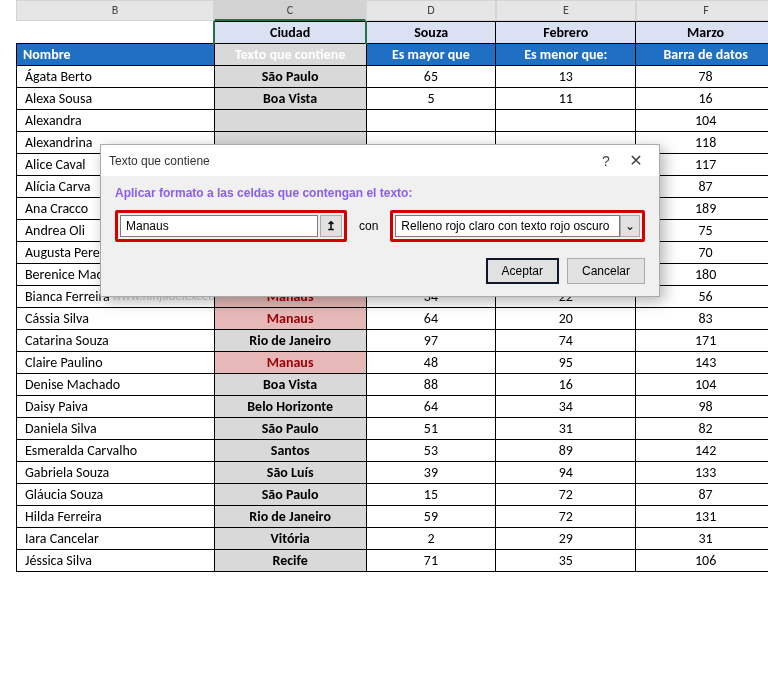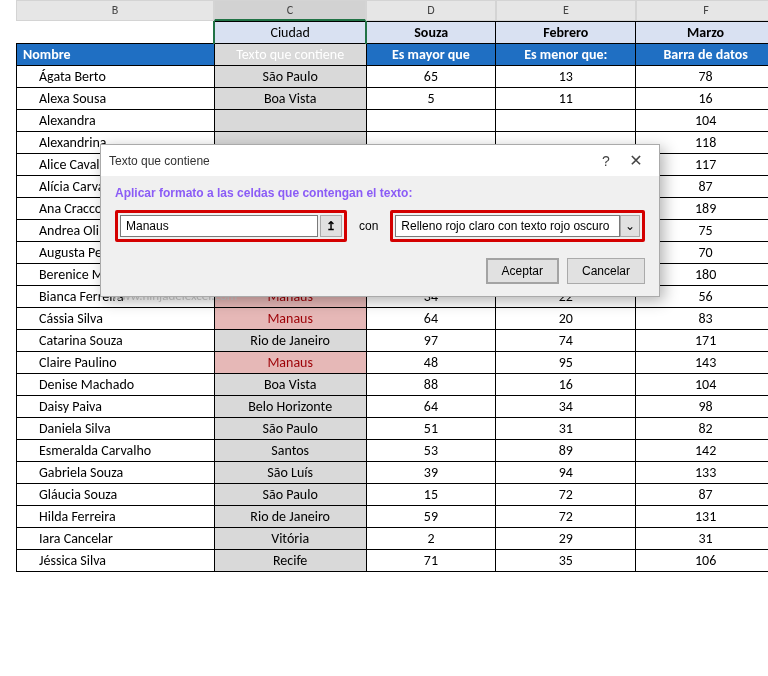"Ciudad" td.col-C { font-weight: normal -> bold }
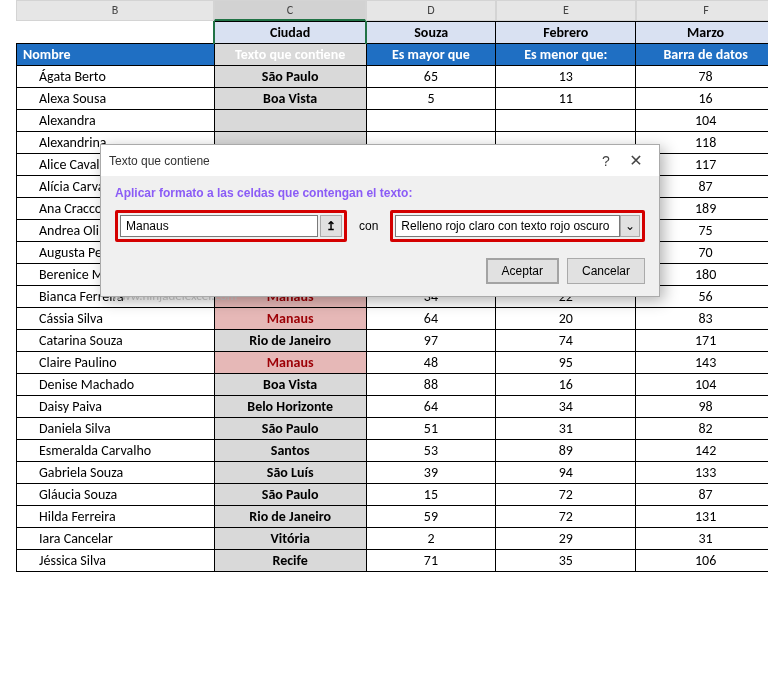"Ágata Berto" td.col-B { padding-left: 22px -> 8px }
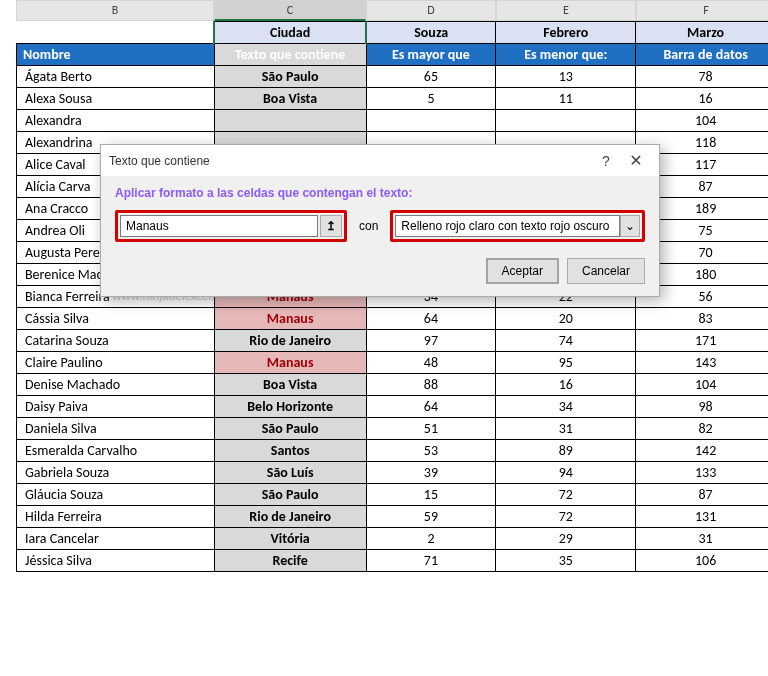"Aceptar" .btn.primary { border: 2px solid #a3a3a3 -> 2px solid #0f172a }
